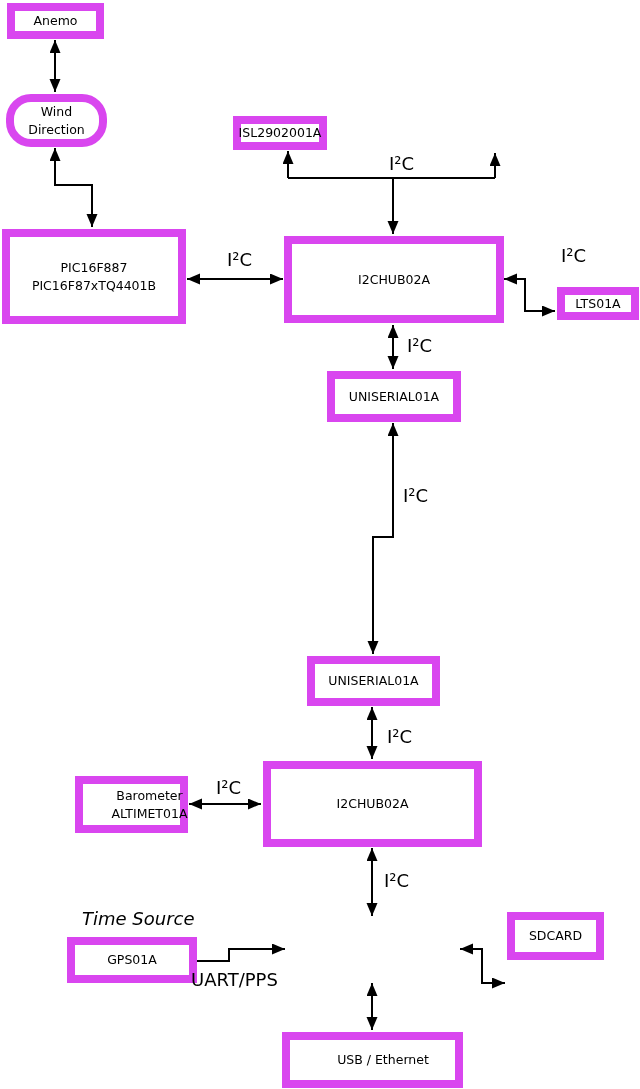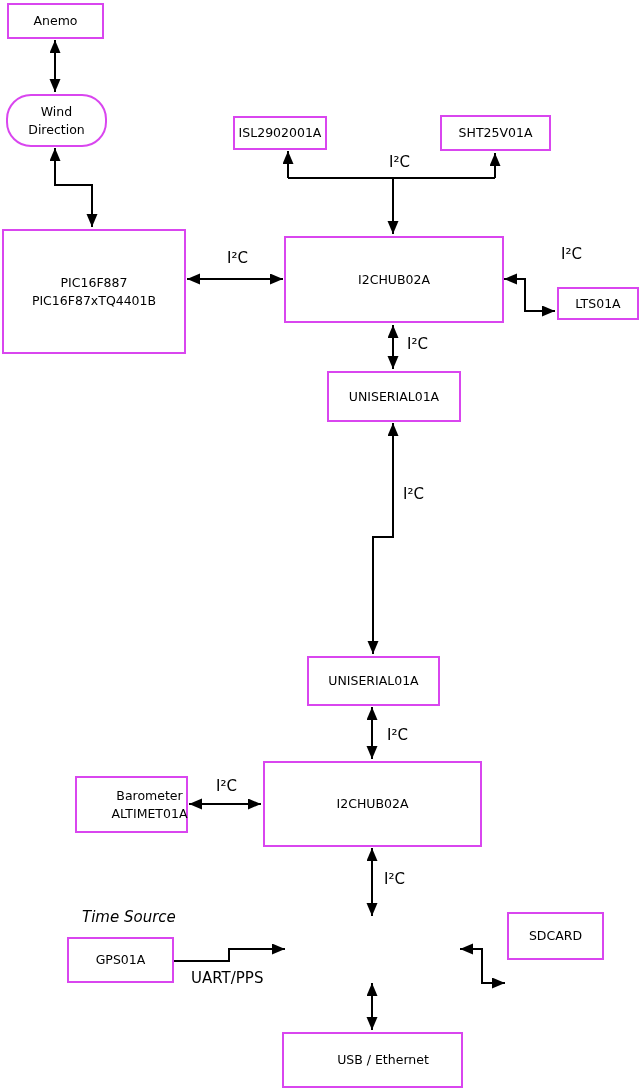"Anemo" .node { border: 2px solid #d946ef -> 8px solid #d946ef }
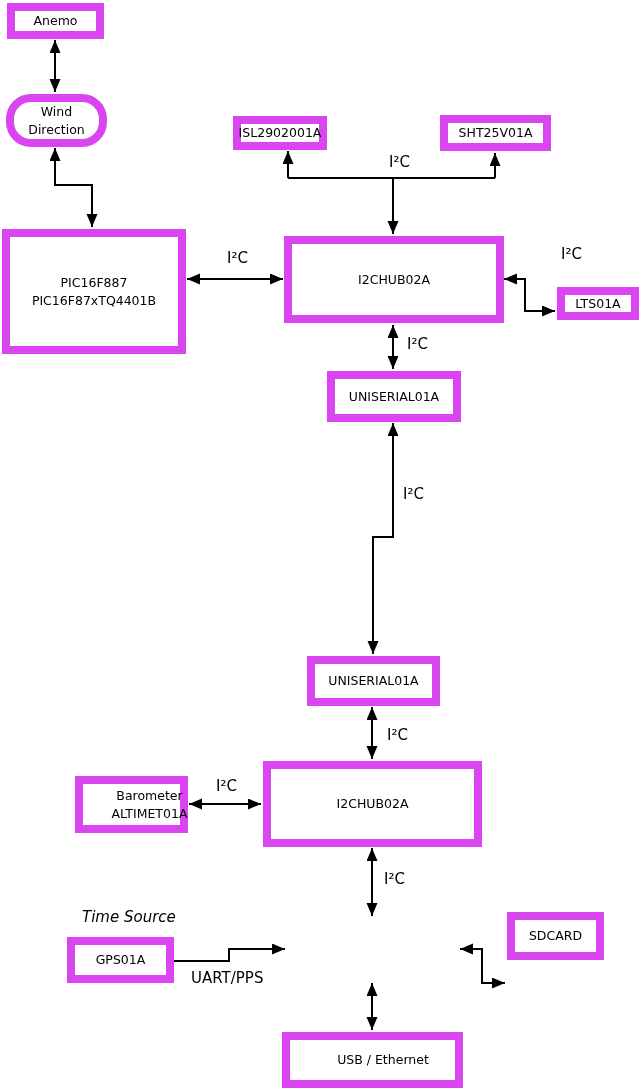"SHT25V01A" div.node { html: <div>SHT25V01A</div> -> none }
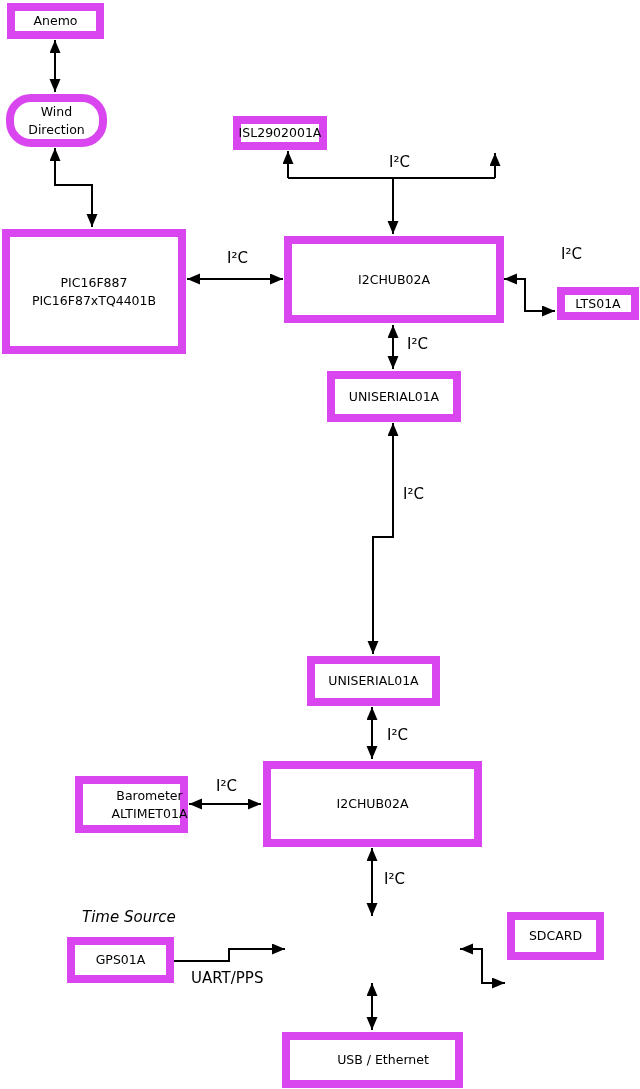"I²C" .edge-label, .annotation { font-size: 15px -> 18px }
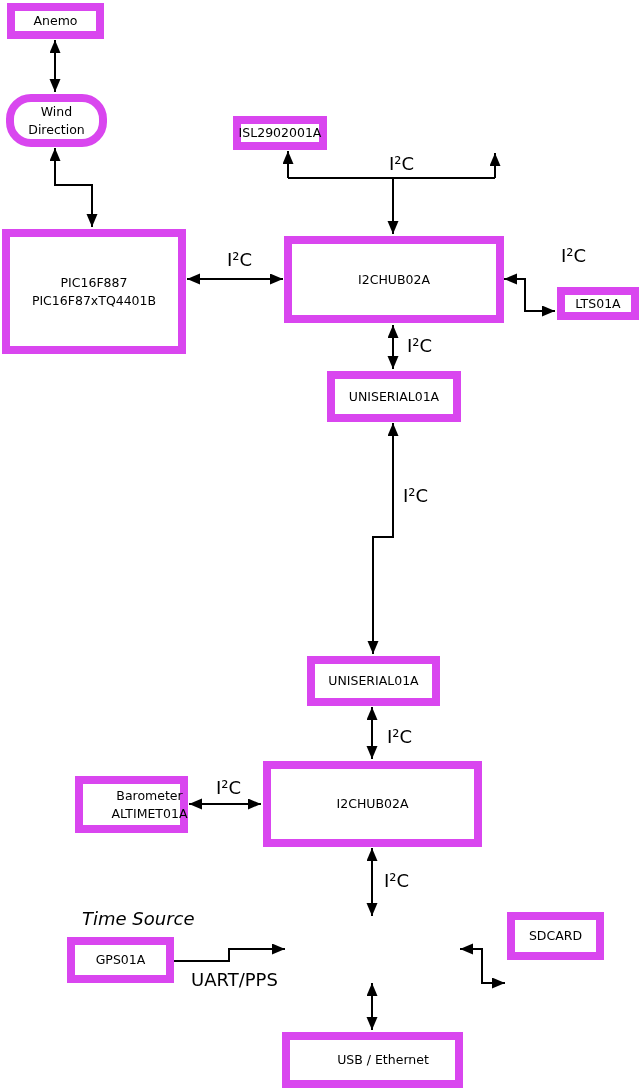"PIC16F887" div.node { height: 125px -> 95px }
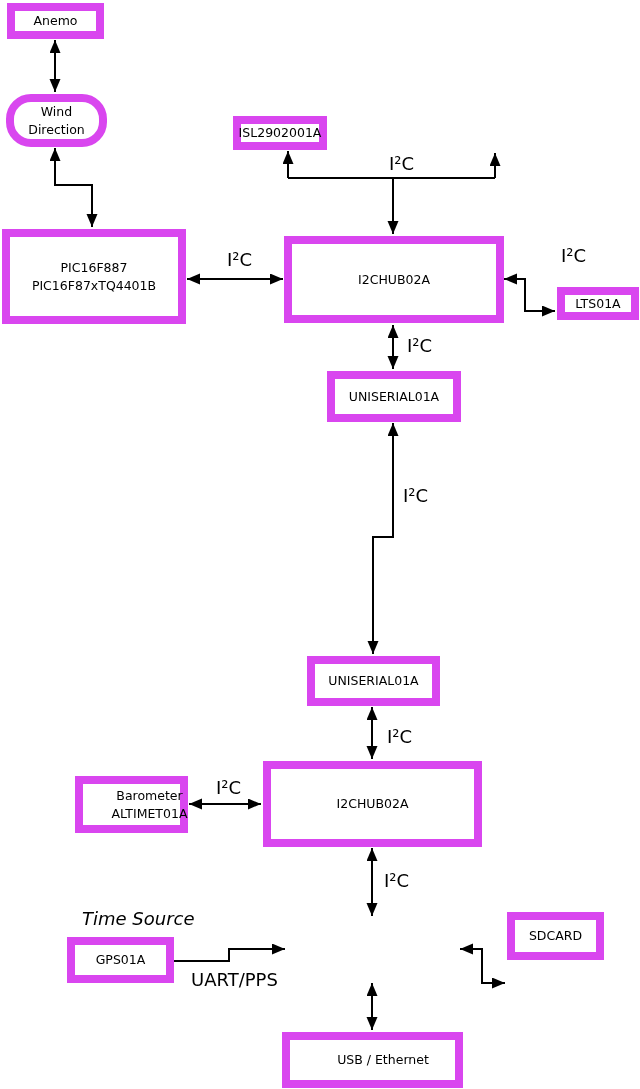"GPS01A" div.node { width: 107px -> 130px }
